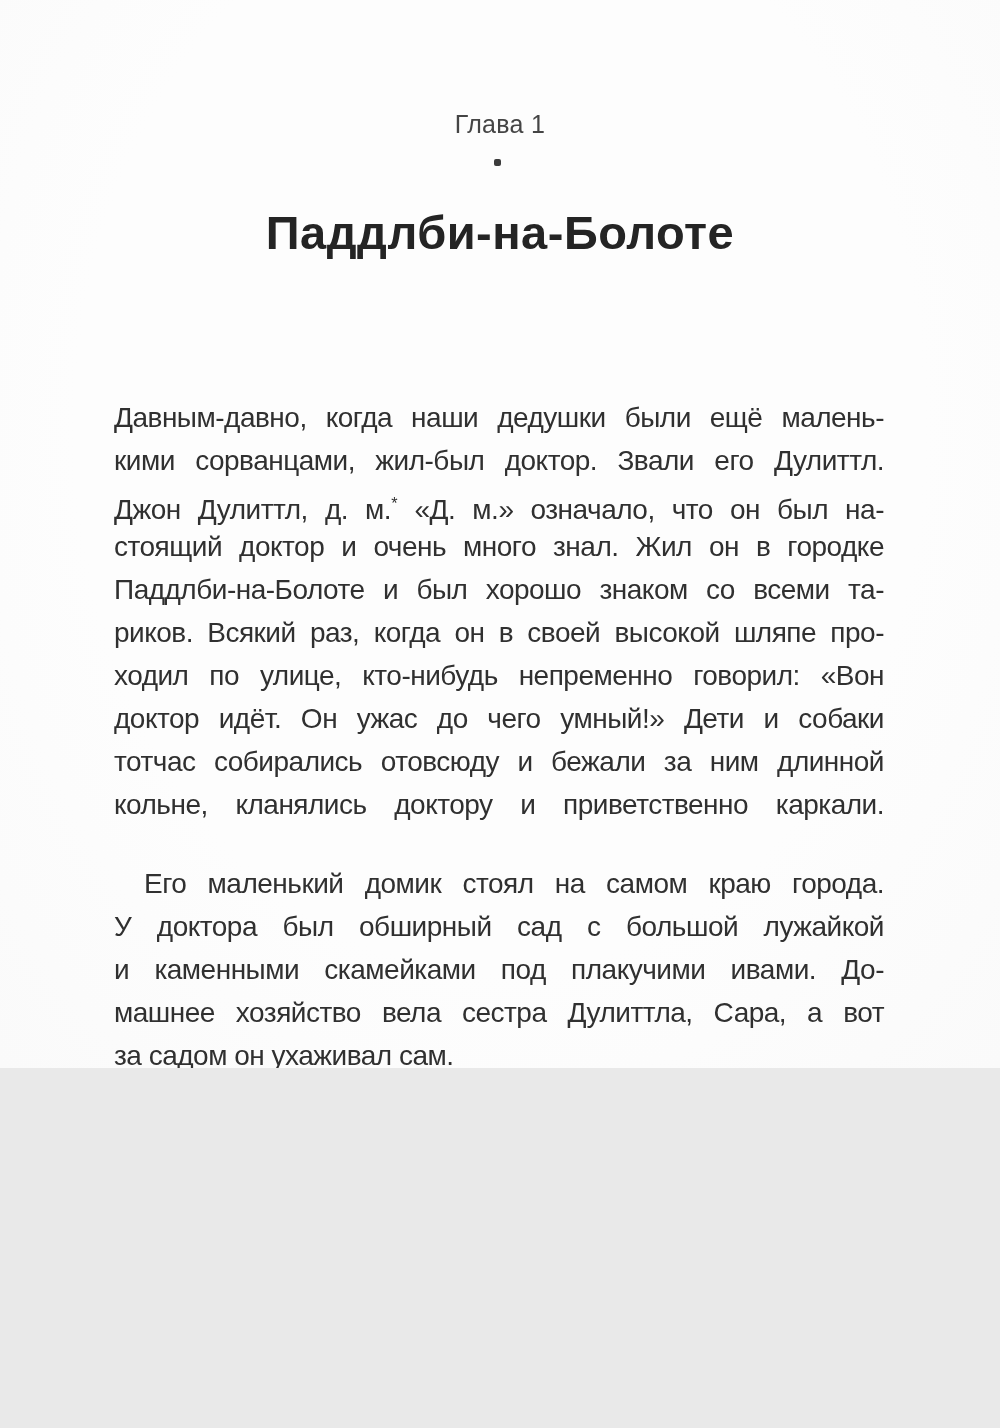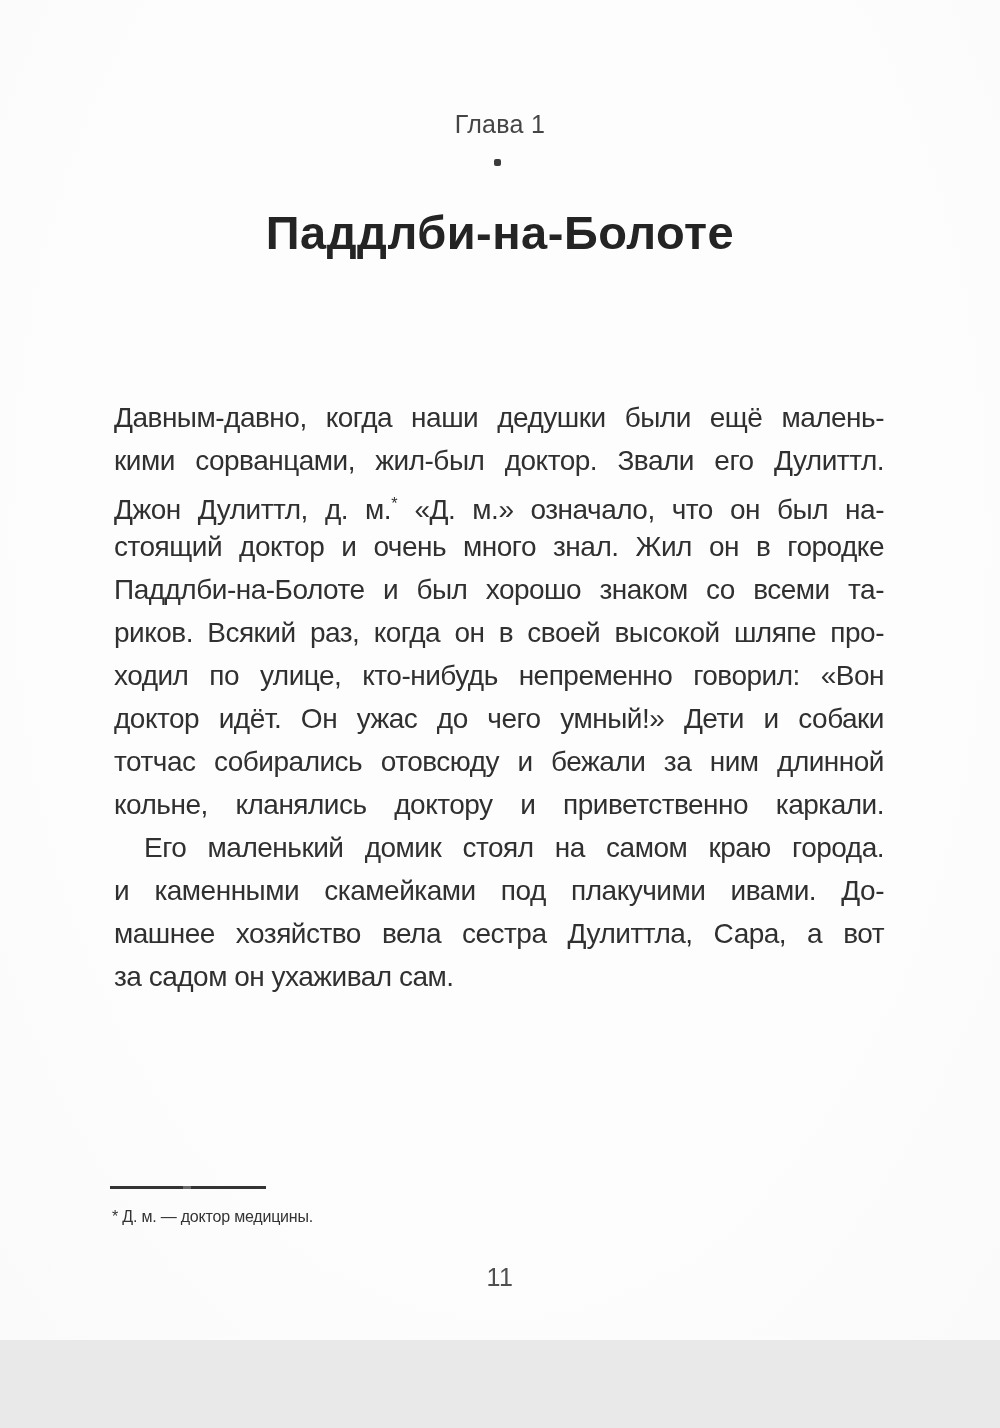"Глава 1" .page { height: 1340px -> 1068px }
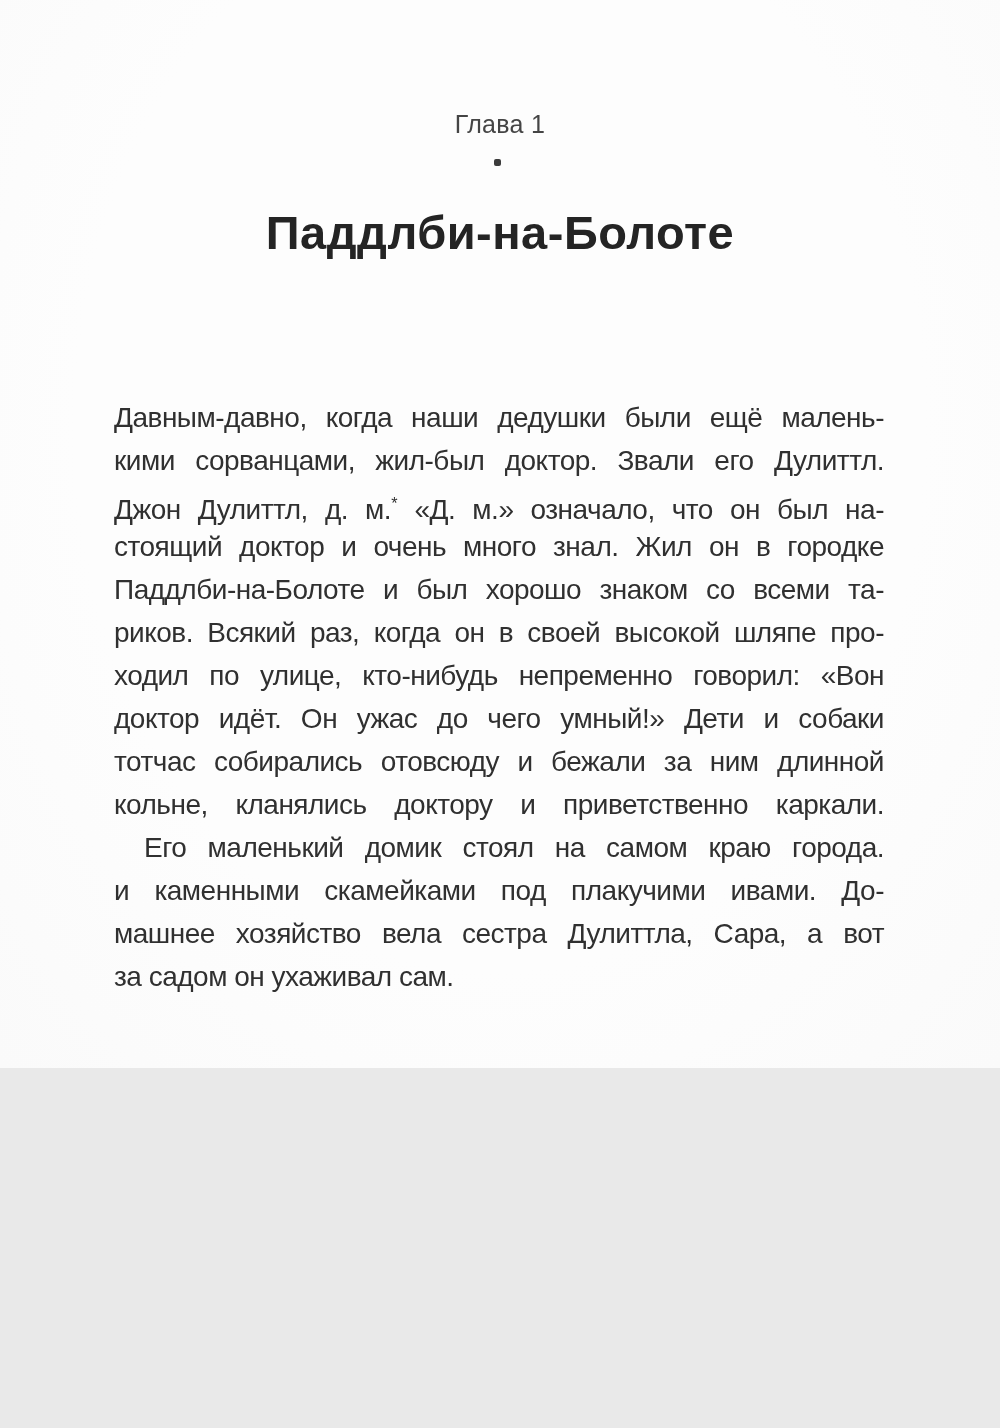"Его маленький домик стоял на" .line.indent { margin-top: none -> 36px }
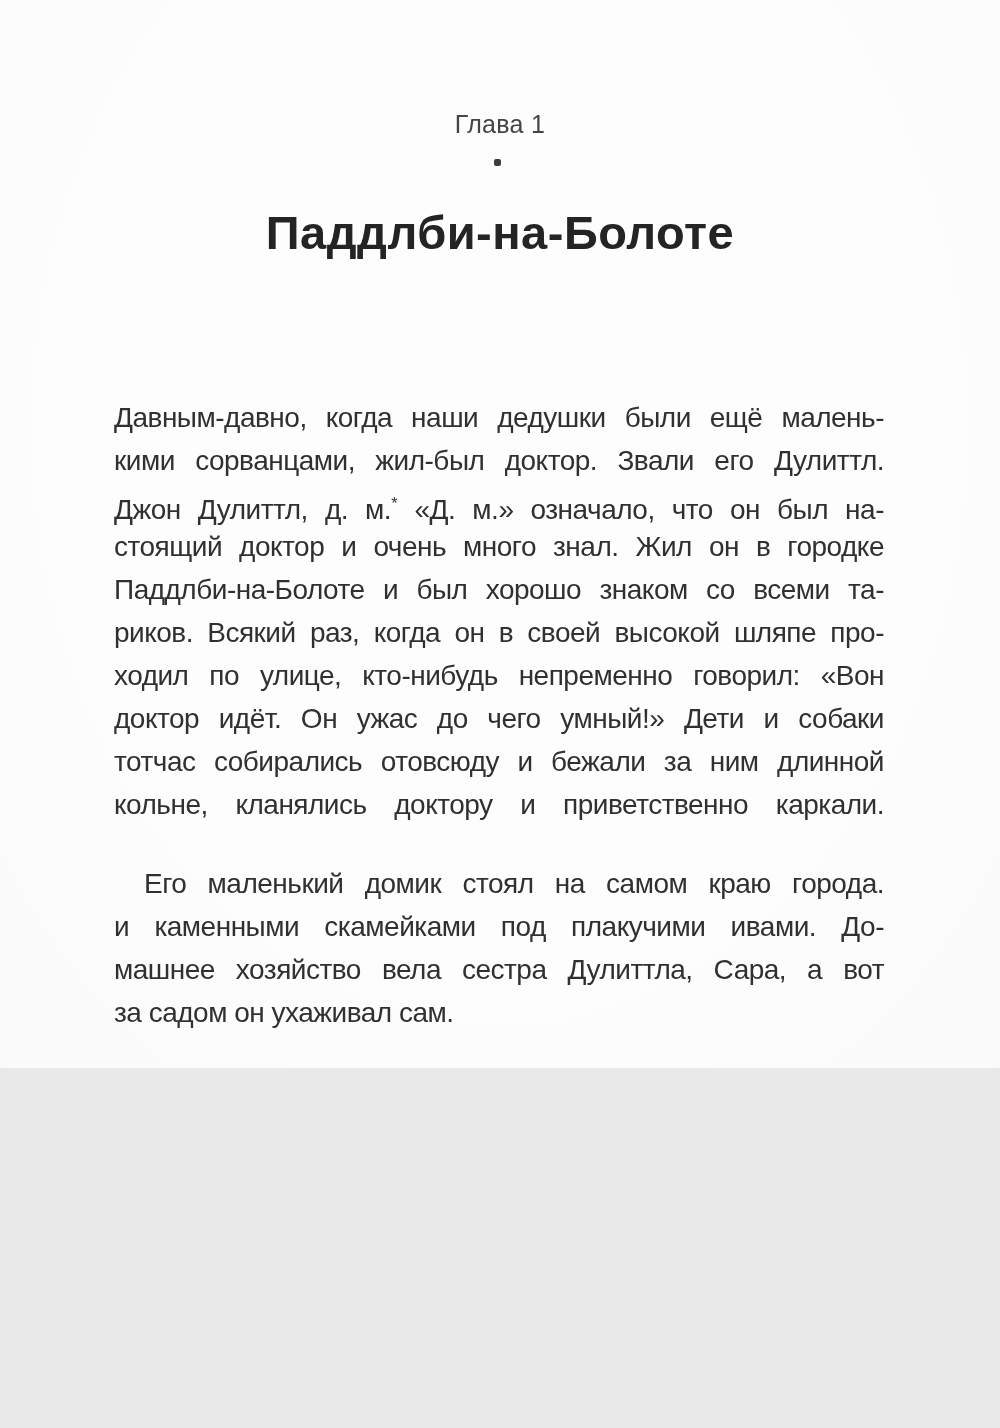"У доктора был обширный сад" div.line { html: none -> <div>У доктора был обширный сад с большой лужайкой</div> }
